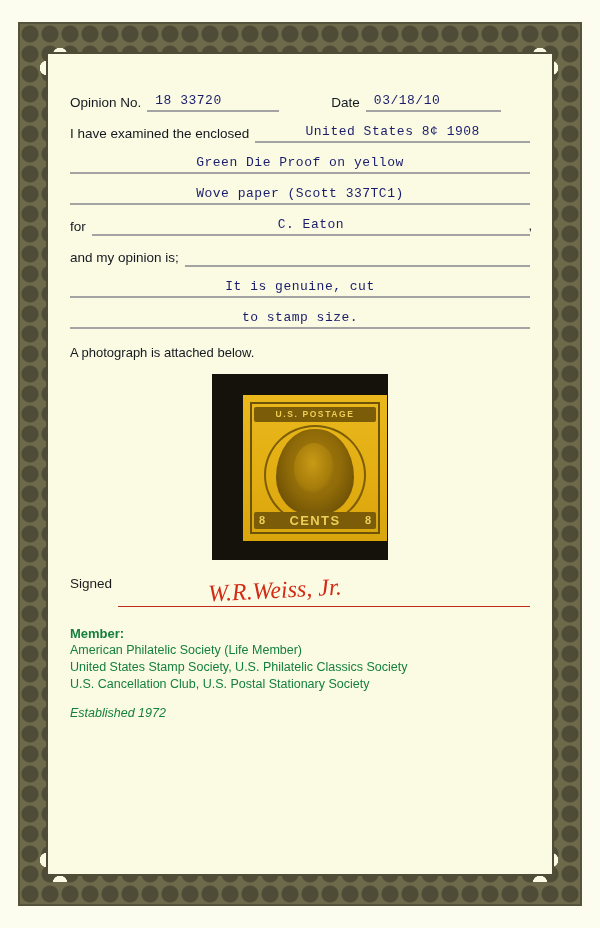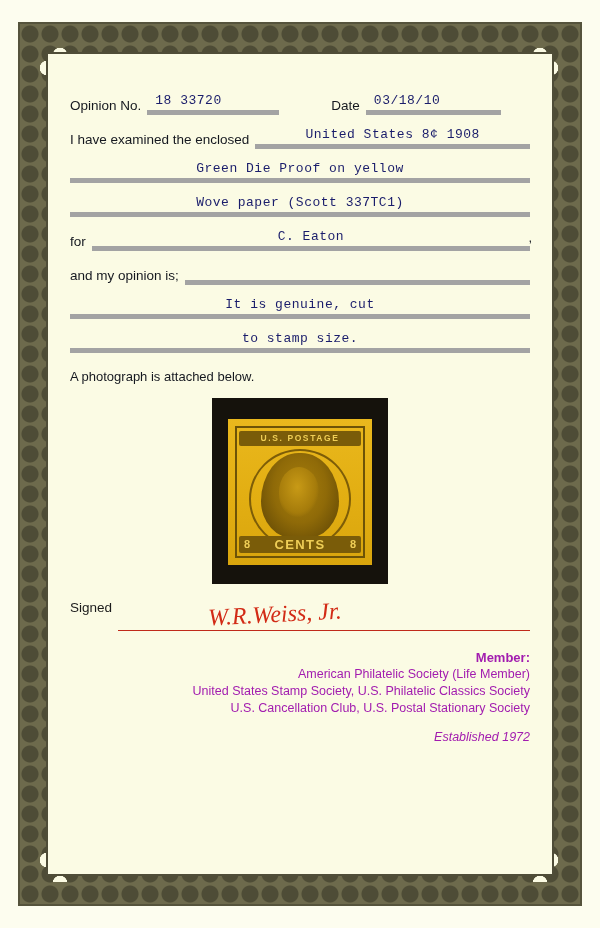"18 33720" .fill { border-bottom: 5px solid #a3a3a3 -> 2px solid #a3a3a3 }
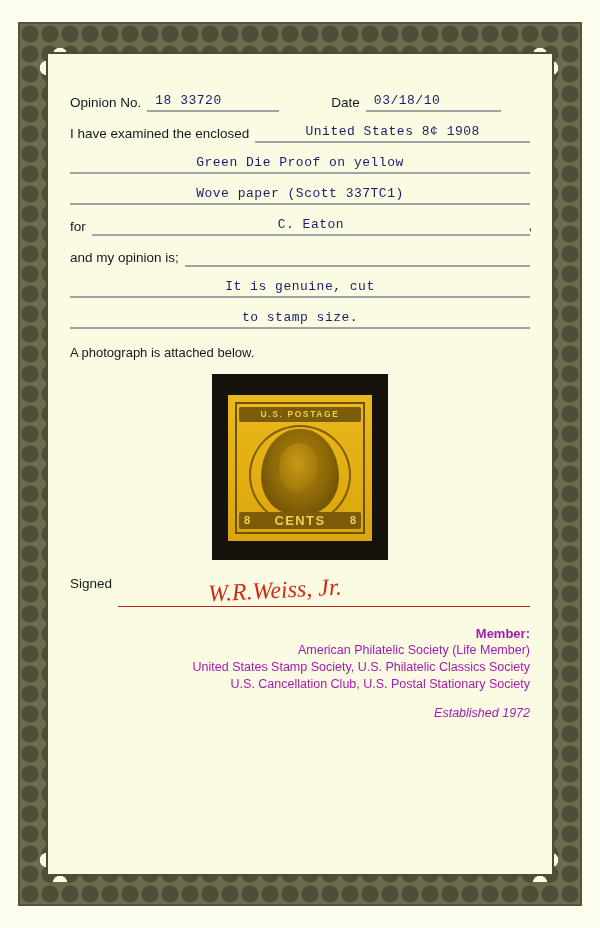"U.S. POSTAGE" .stamp { left: 16px -> 31px }
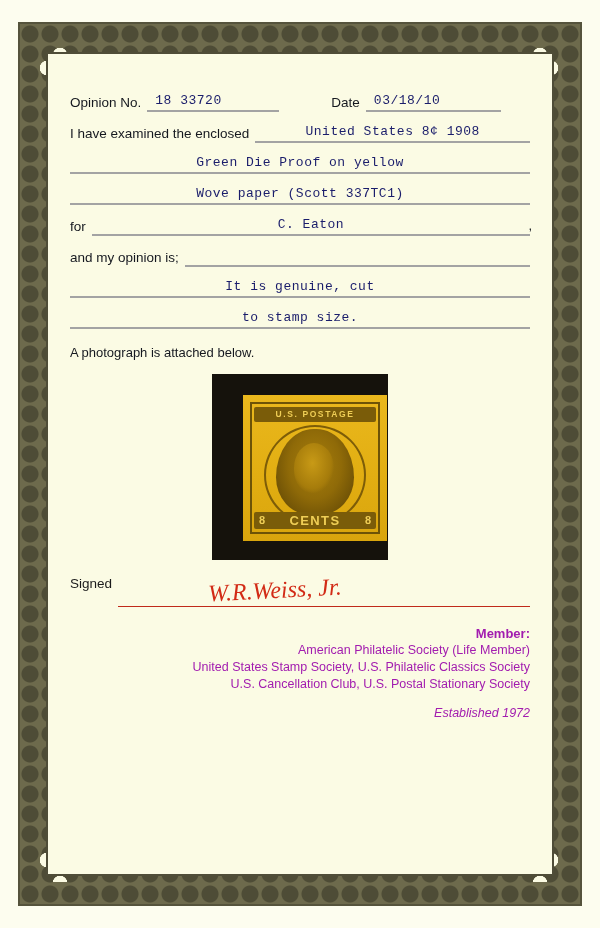"Member:" .member { color: #a21caf -> #15803d; text-align: right -> left }
